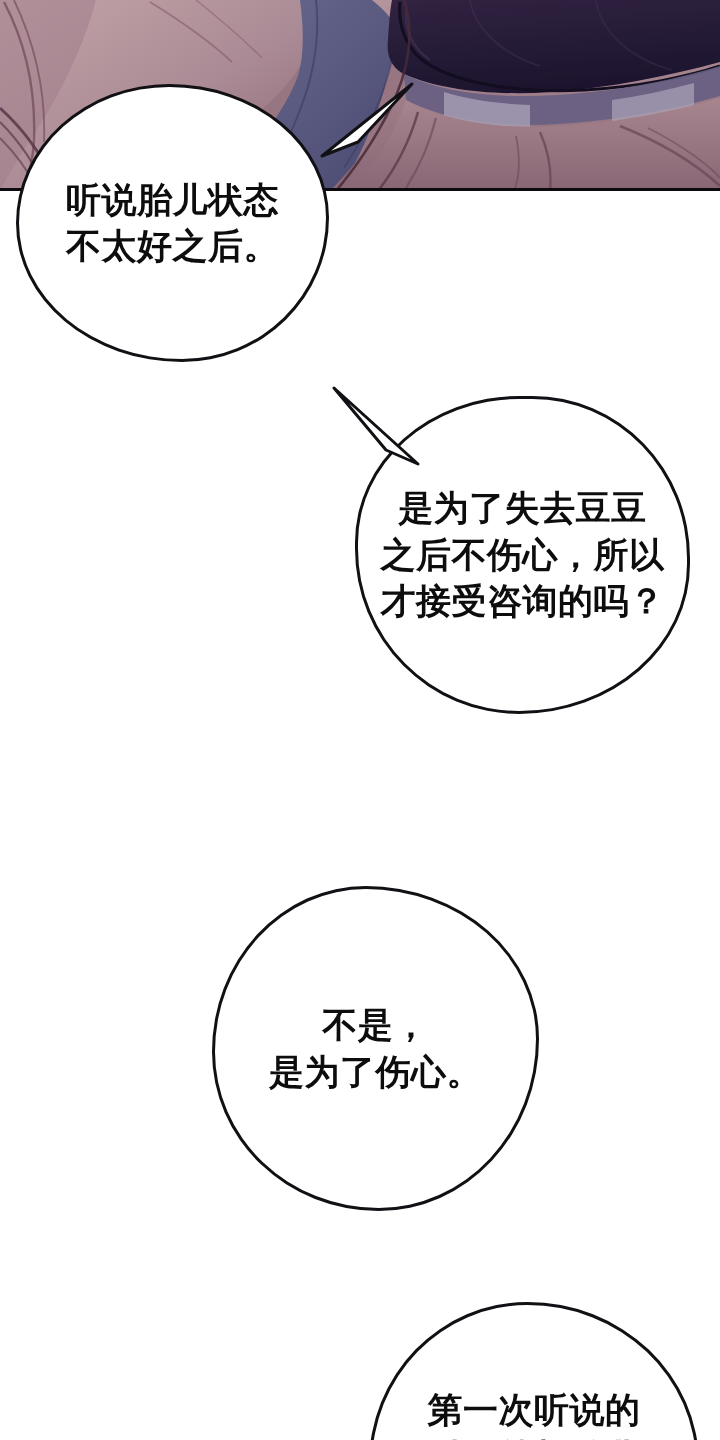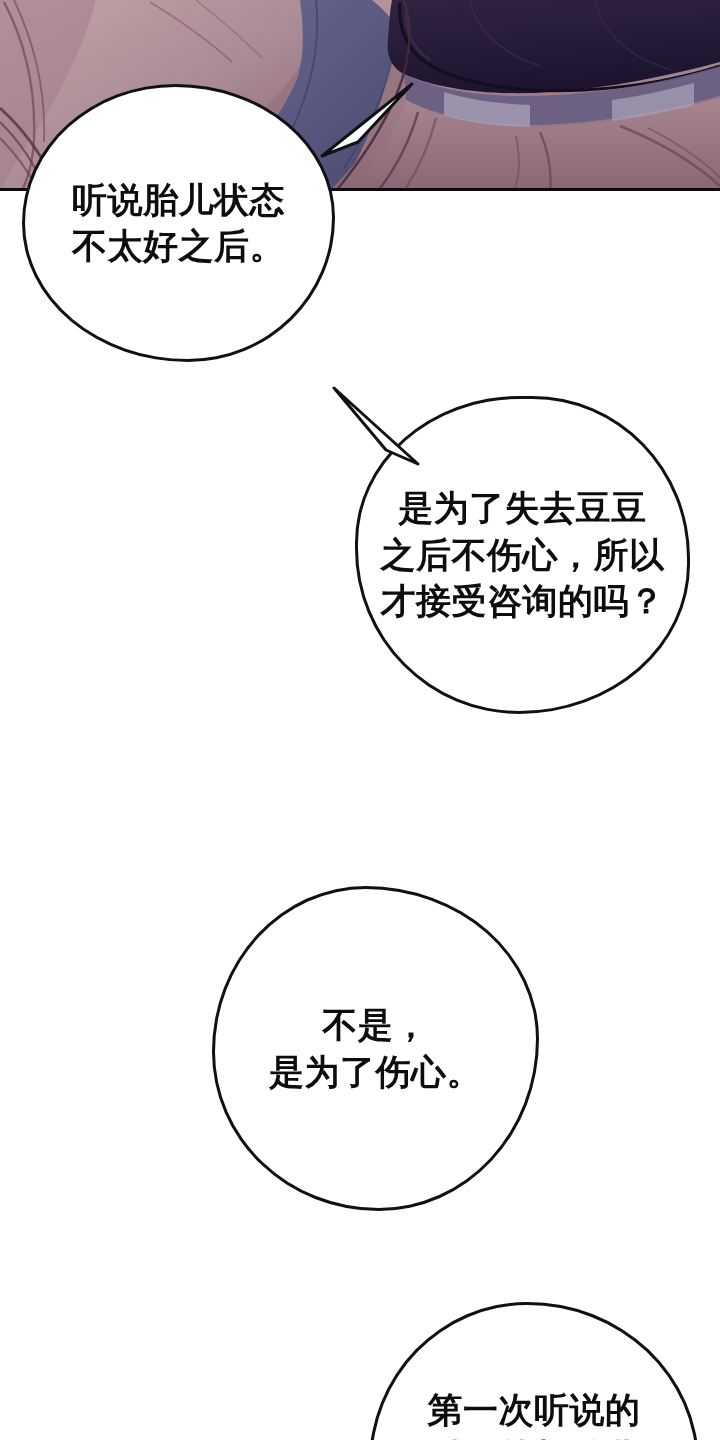"听说胎儿状态" #bubble-1 { left: 22px -> 16px }
